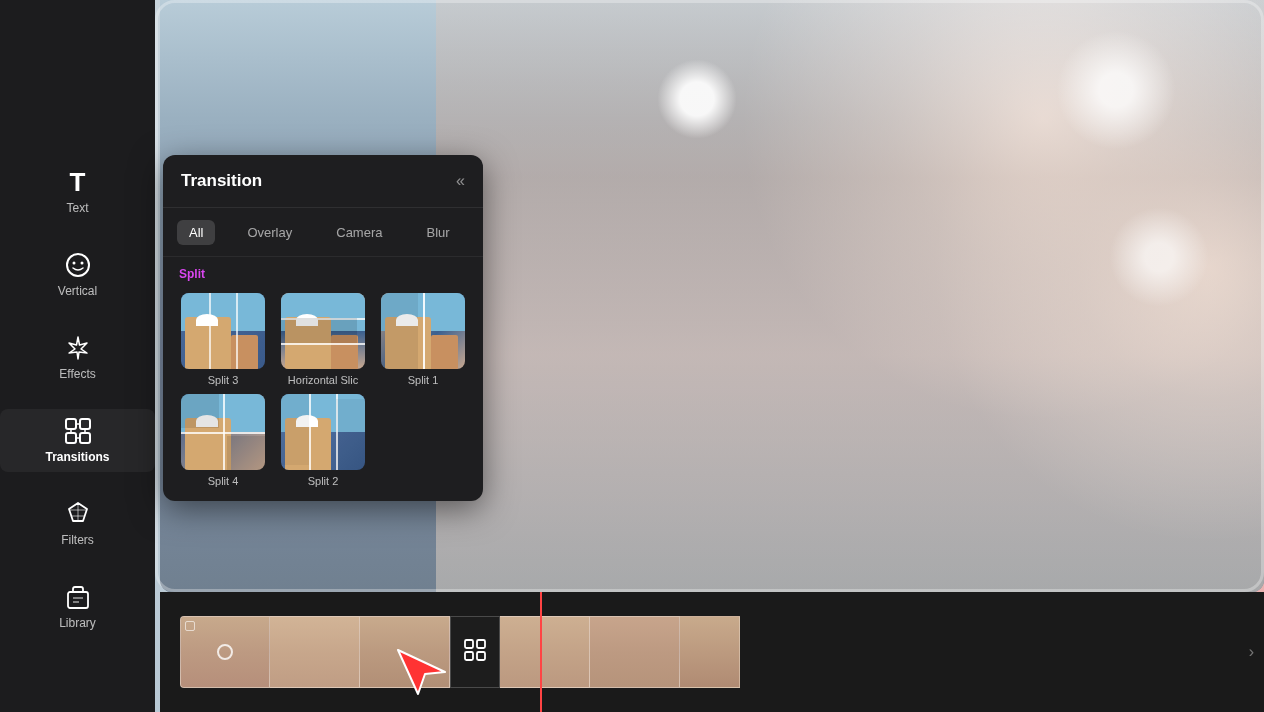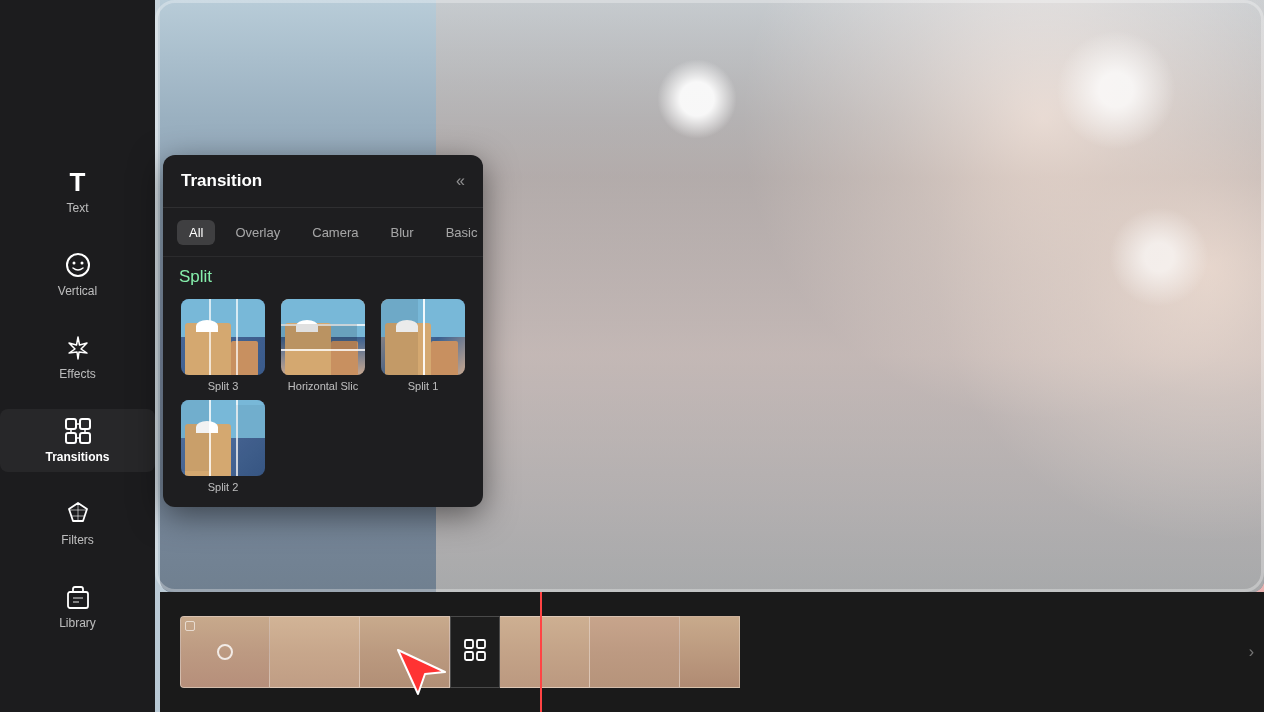"All" .filter-tabs { gap: 8px -> 20px }
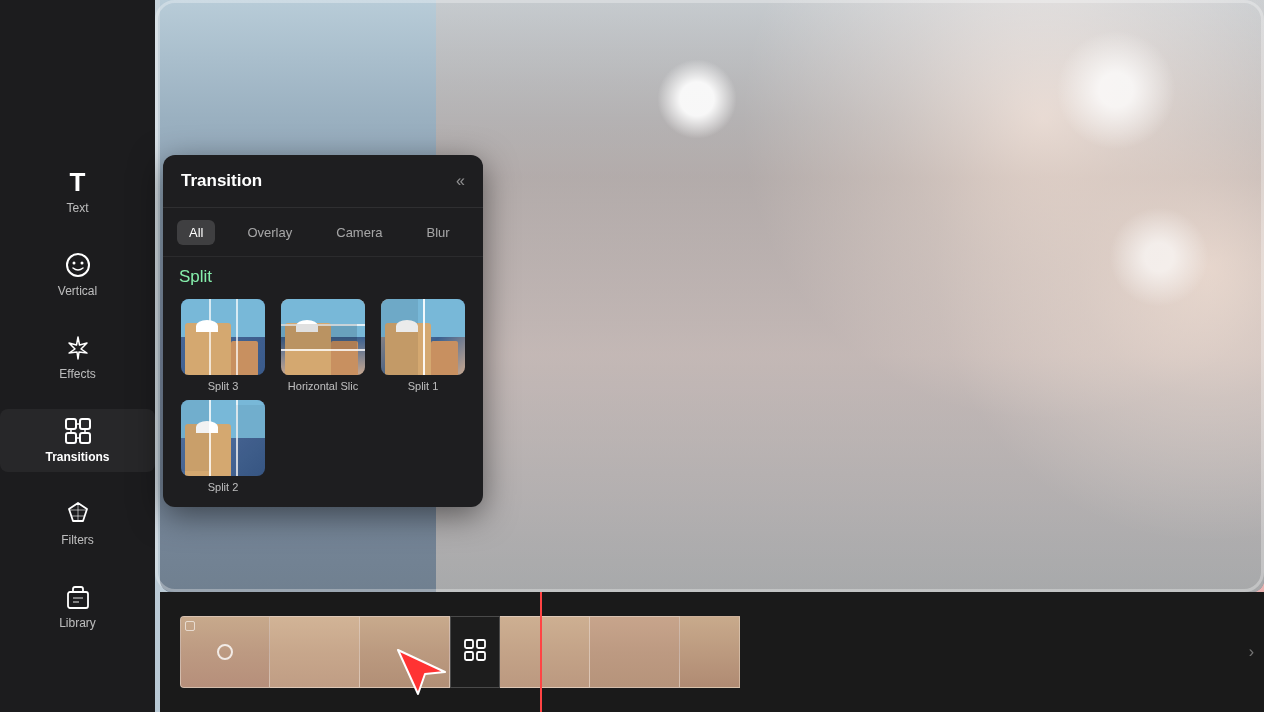"Split" .section-label { color: #86efac -> #d946ef; font-size: 17px -> 12px; font-weight: 400 -> 700 }
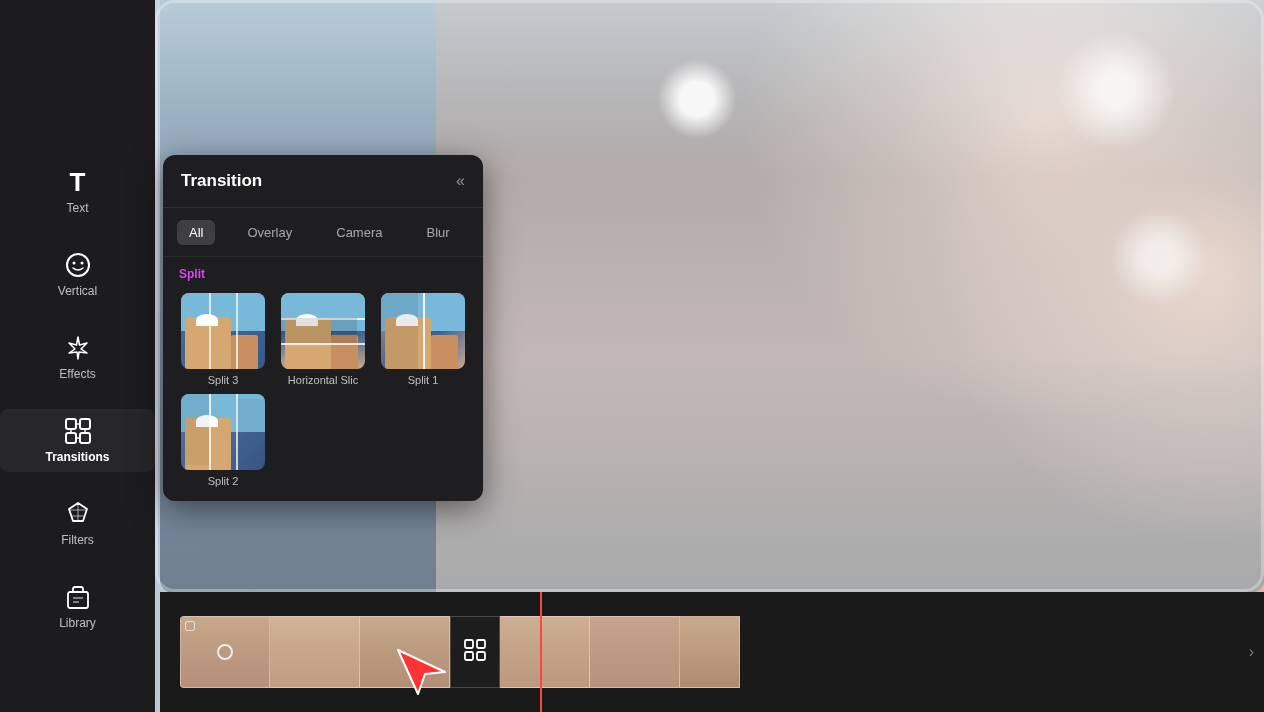"Split 4" div.effect-item { html: none -> <div> <div> <div> <div></div> <div></div> <div></div> <div></div> <div></div> <div></div> <div></div> </div> </div> <span>Split 4</span> </div> }
